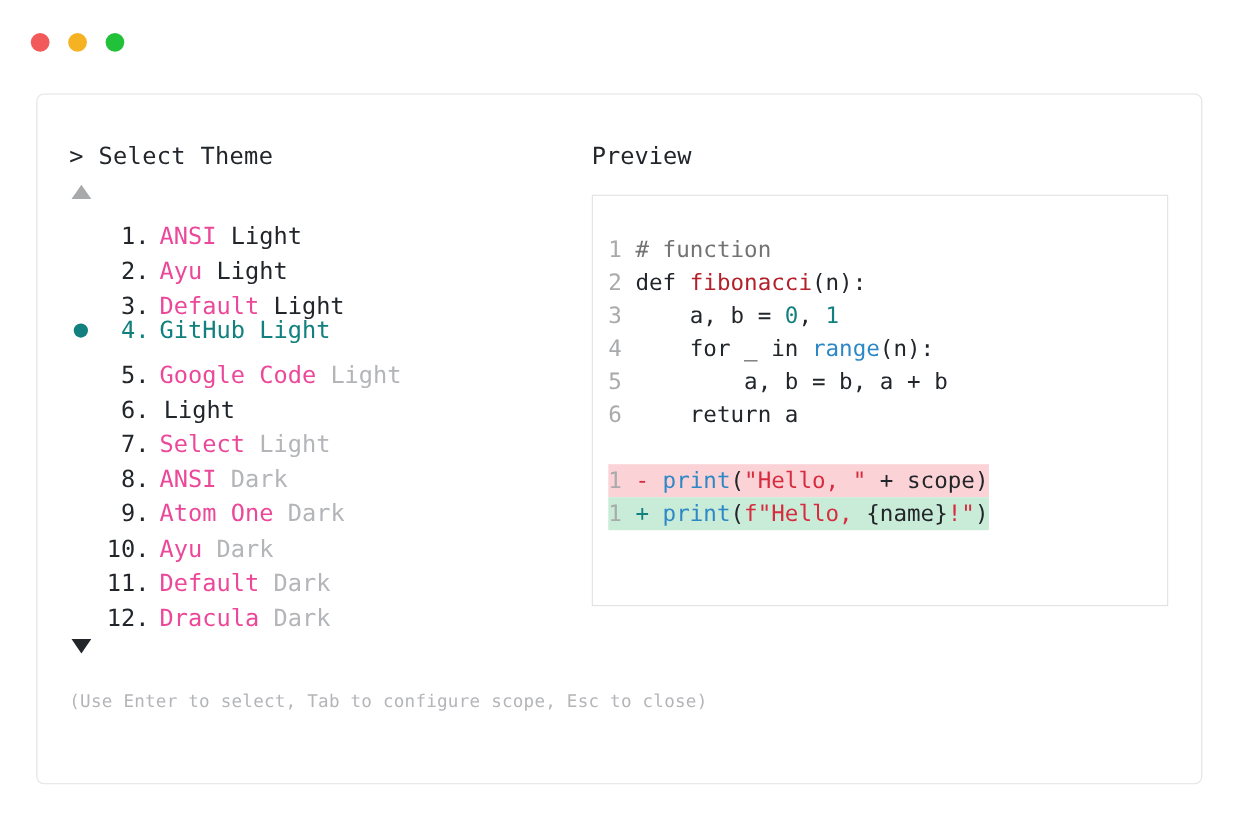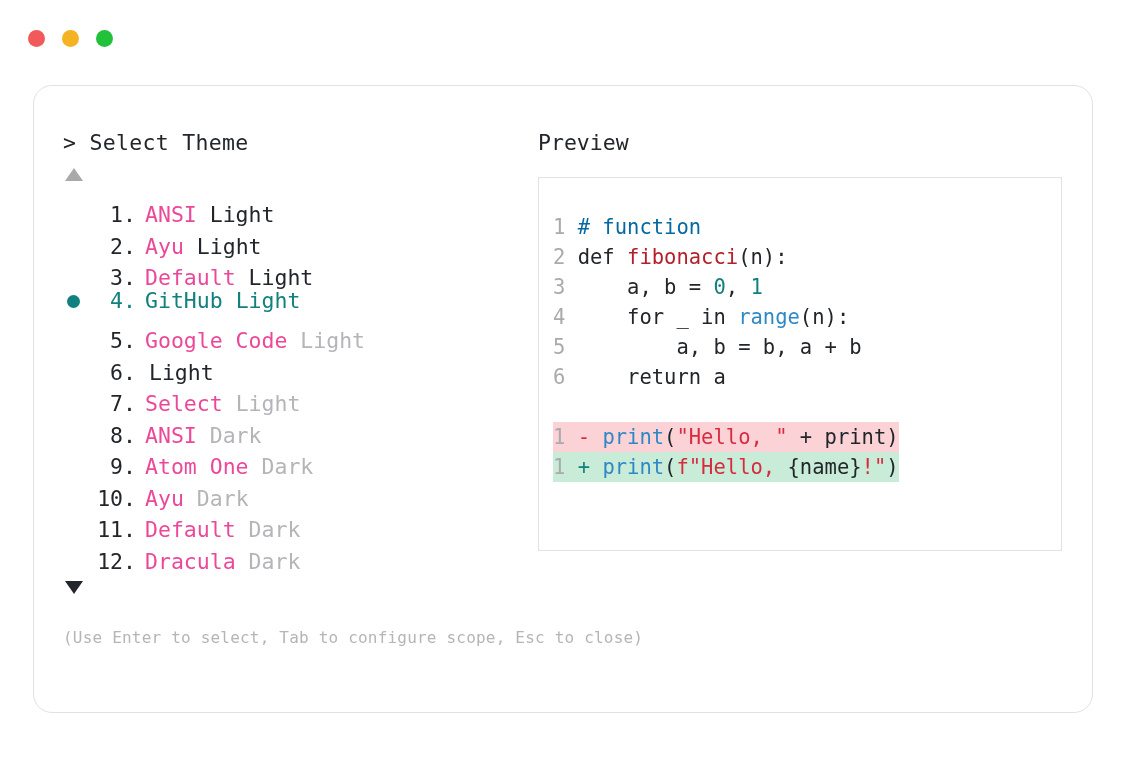"> Select Theme" .card { border-radius: 19px -> 7px }
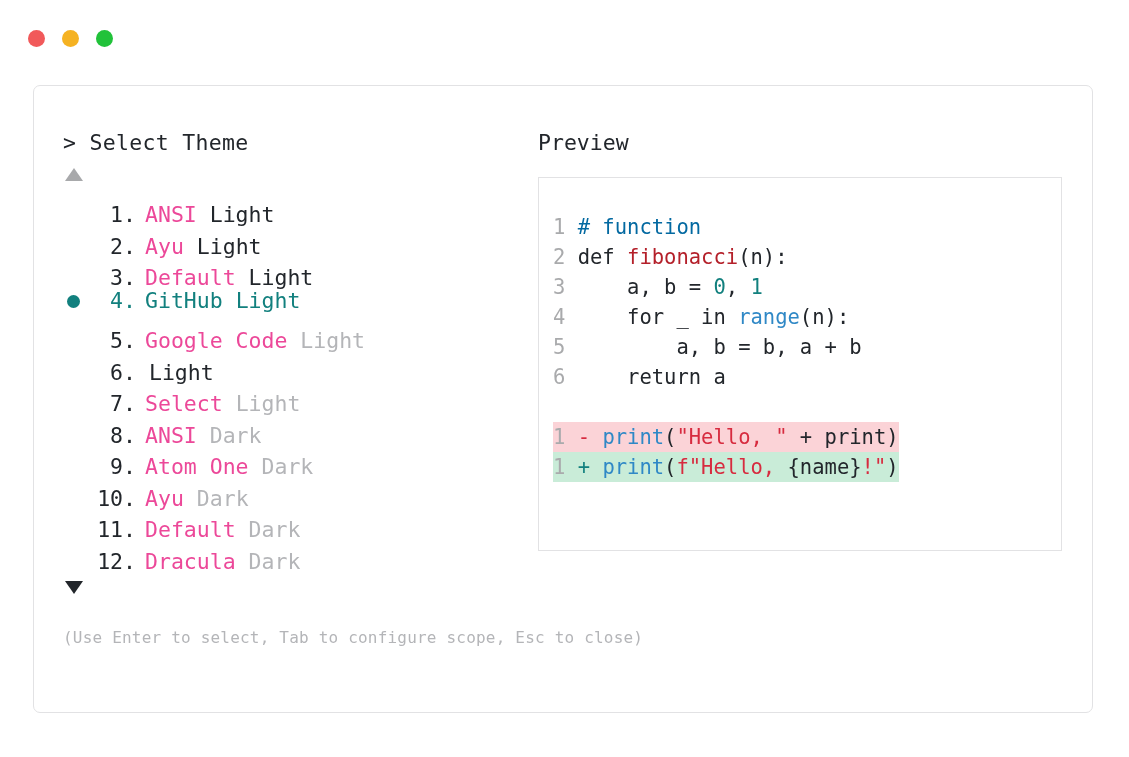"# function" .c-comment { color: #0369a1 -> #737373 }
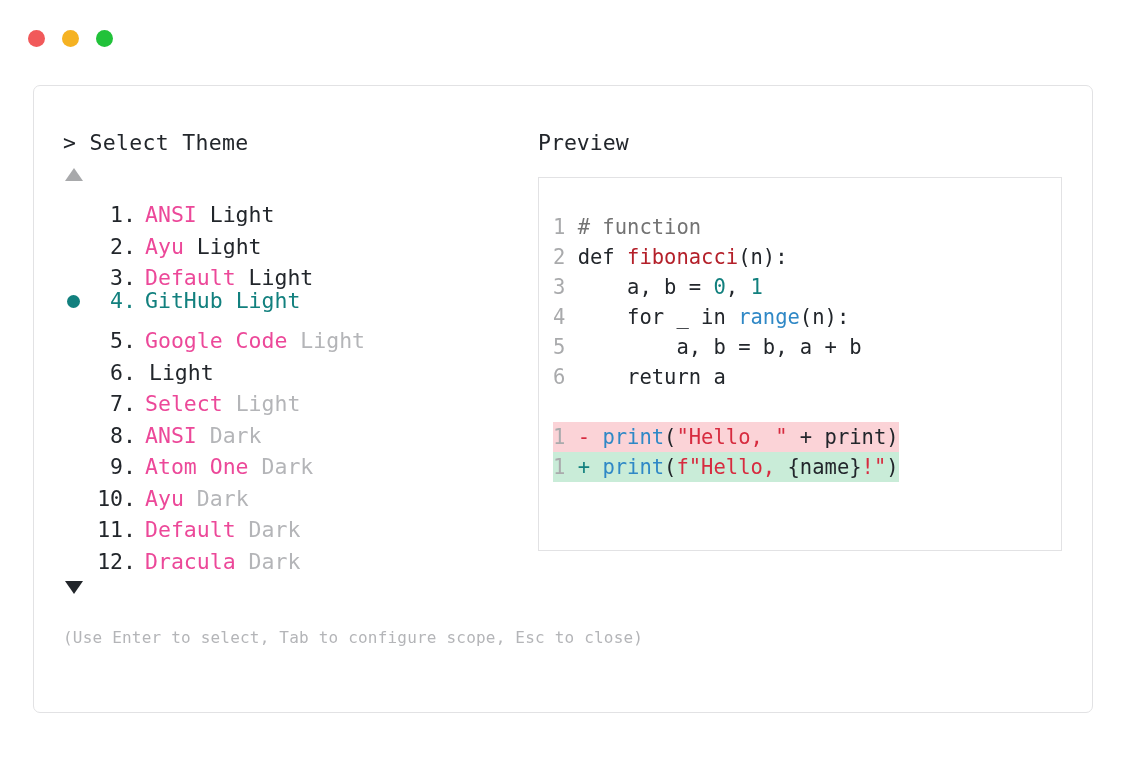"+ print)" span.c-kw { text: print -> scope }
